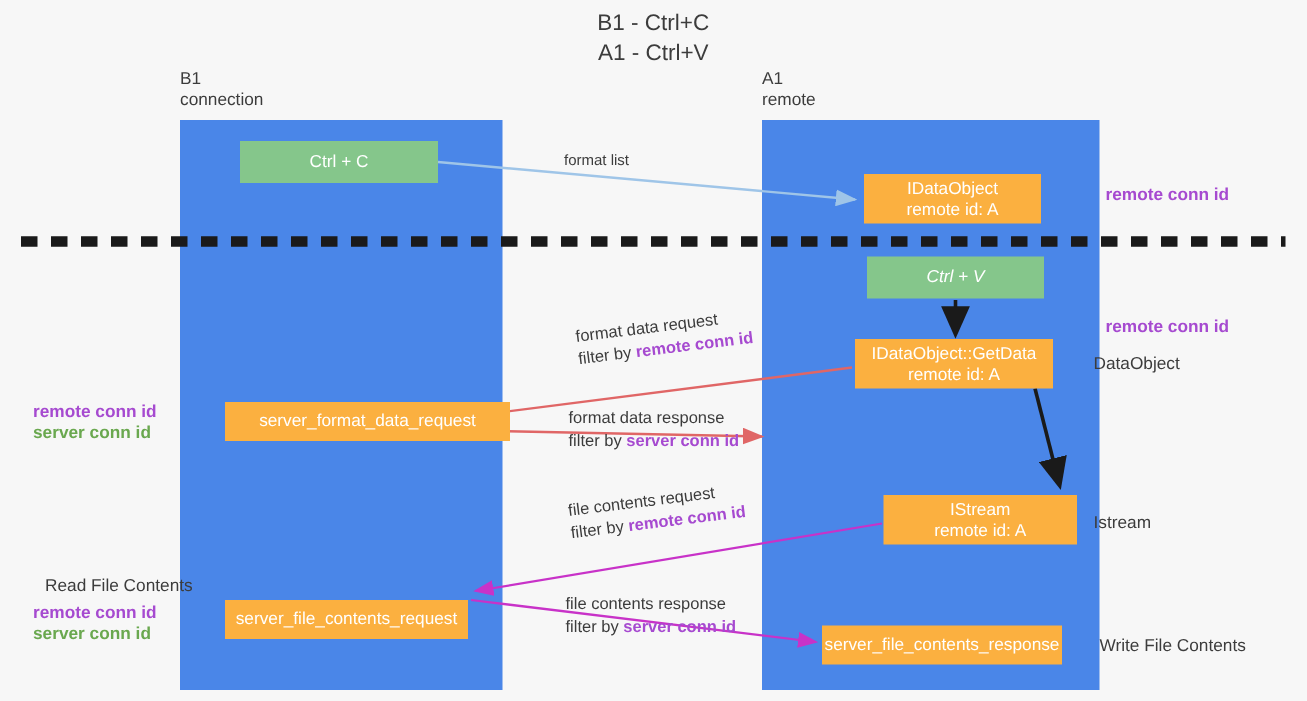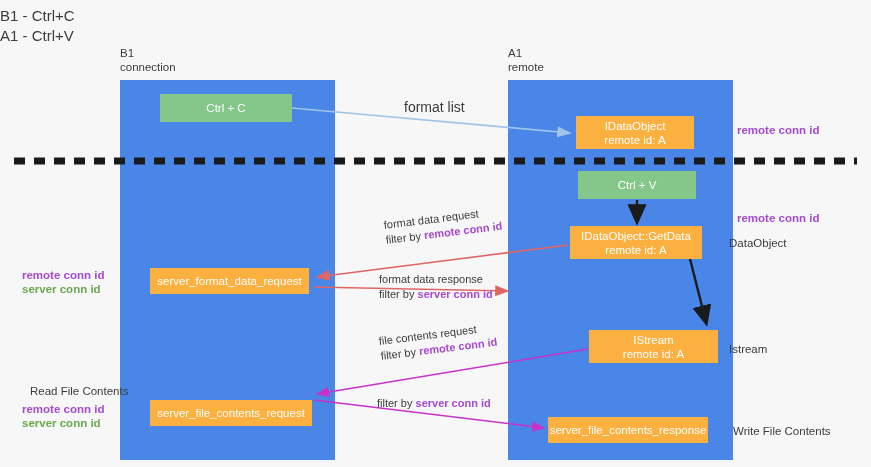"B1 - Ctrl+C" #title { text-align: left -> center }
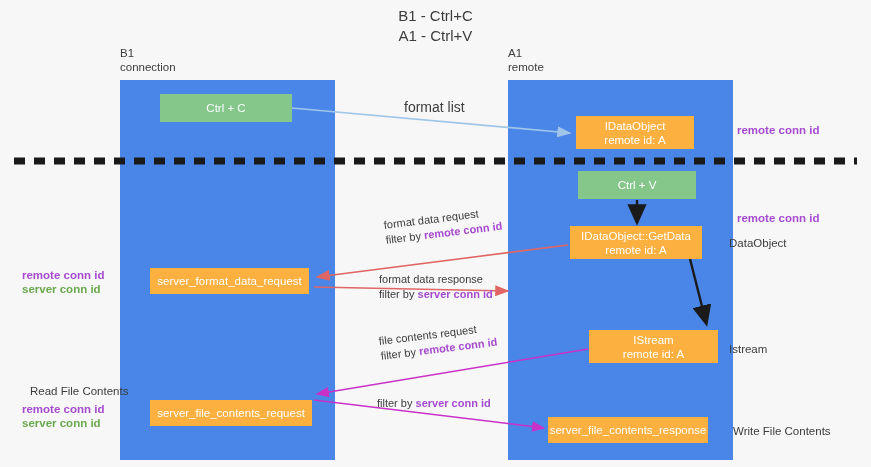"format list" #m-formatlist { font-size: 14px -> 10px; left: 404px -> 376px }
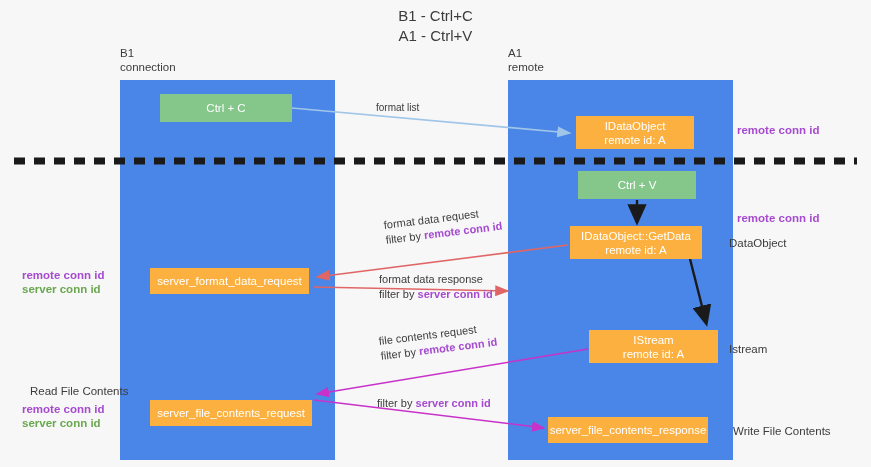"Ctrl + V" #n-ctrlv { font-style: none -> italic }
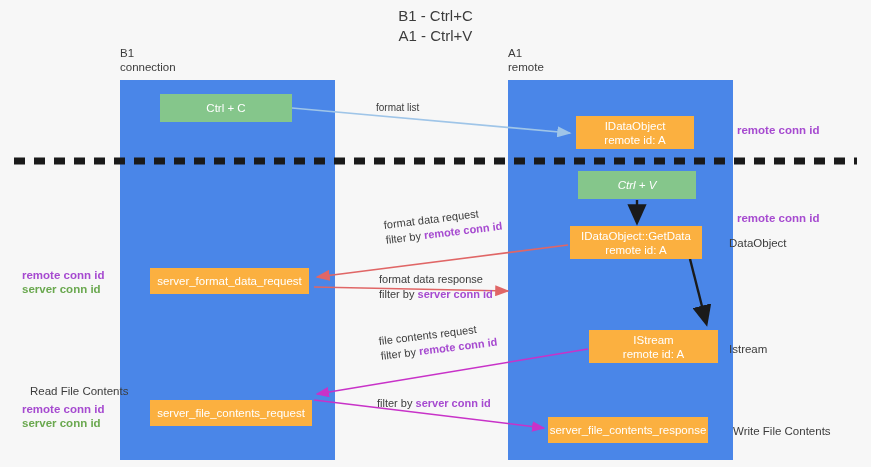"server_format_data_request" #n-sfdreq { width: 159px -> 190px }
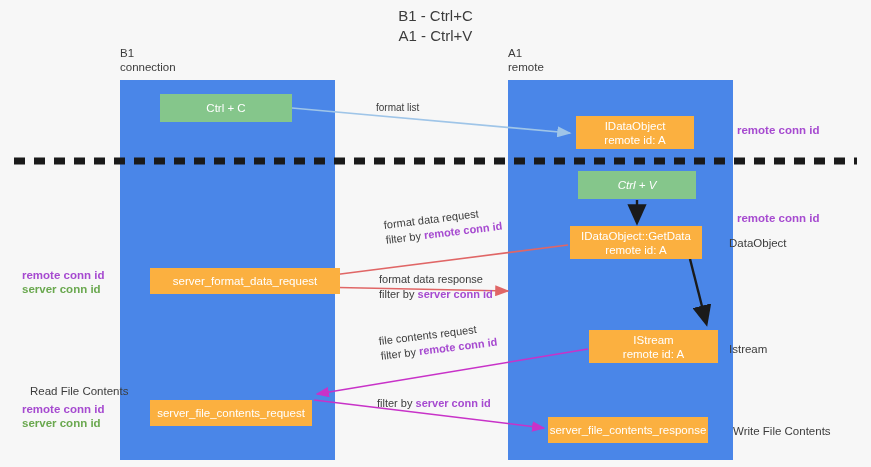"file contents response" span.ln { html: none -> <span>file contents response</span> }
